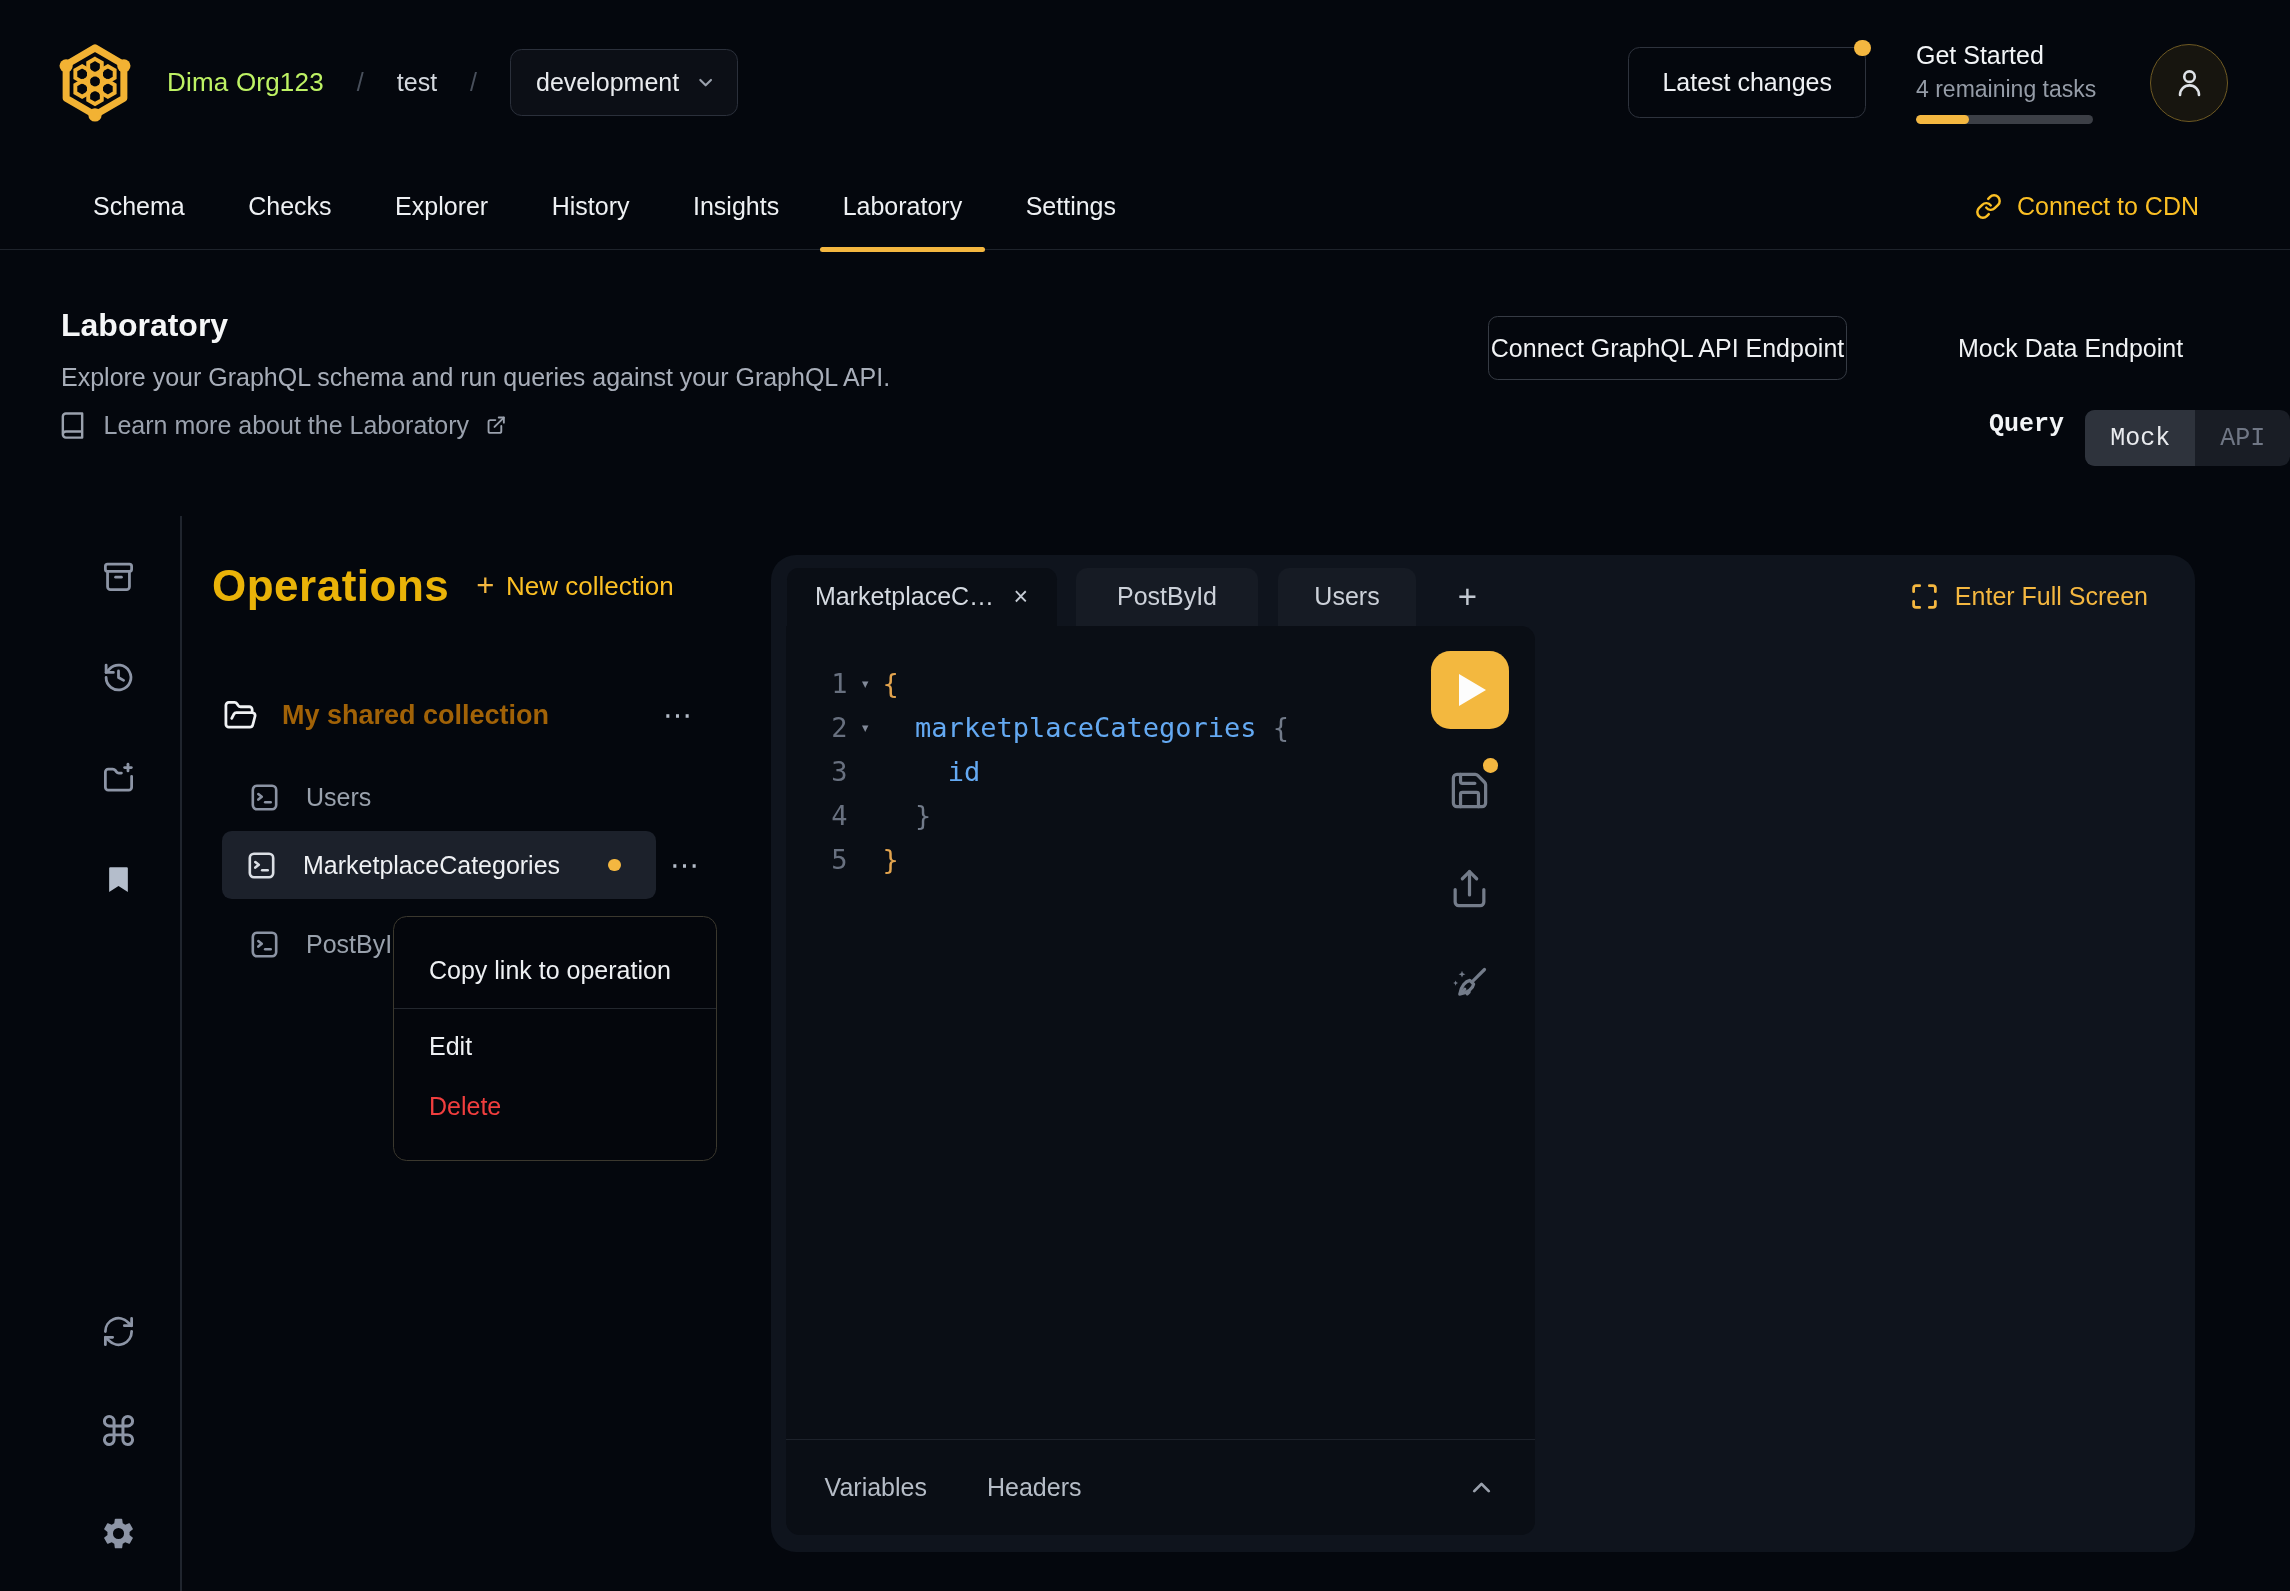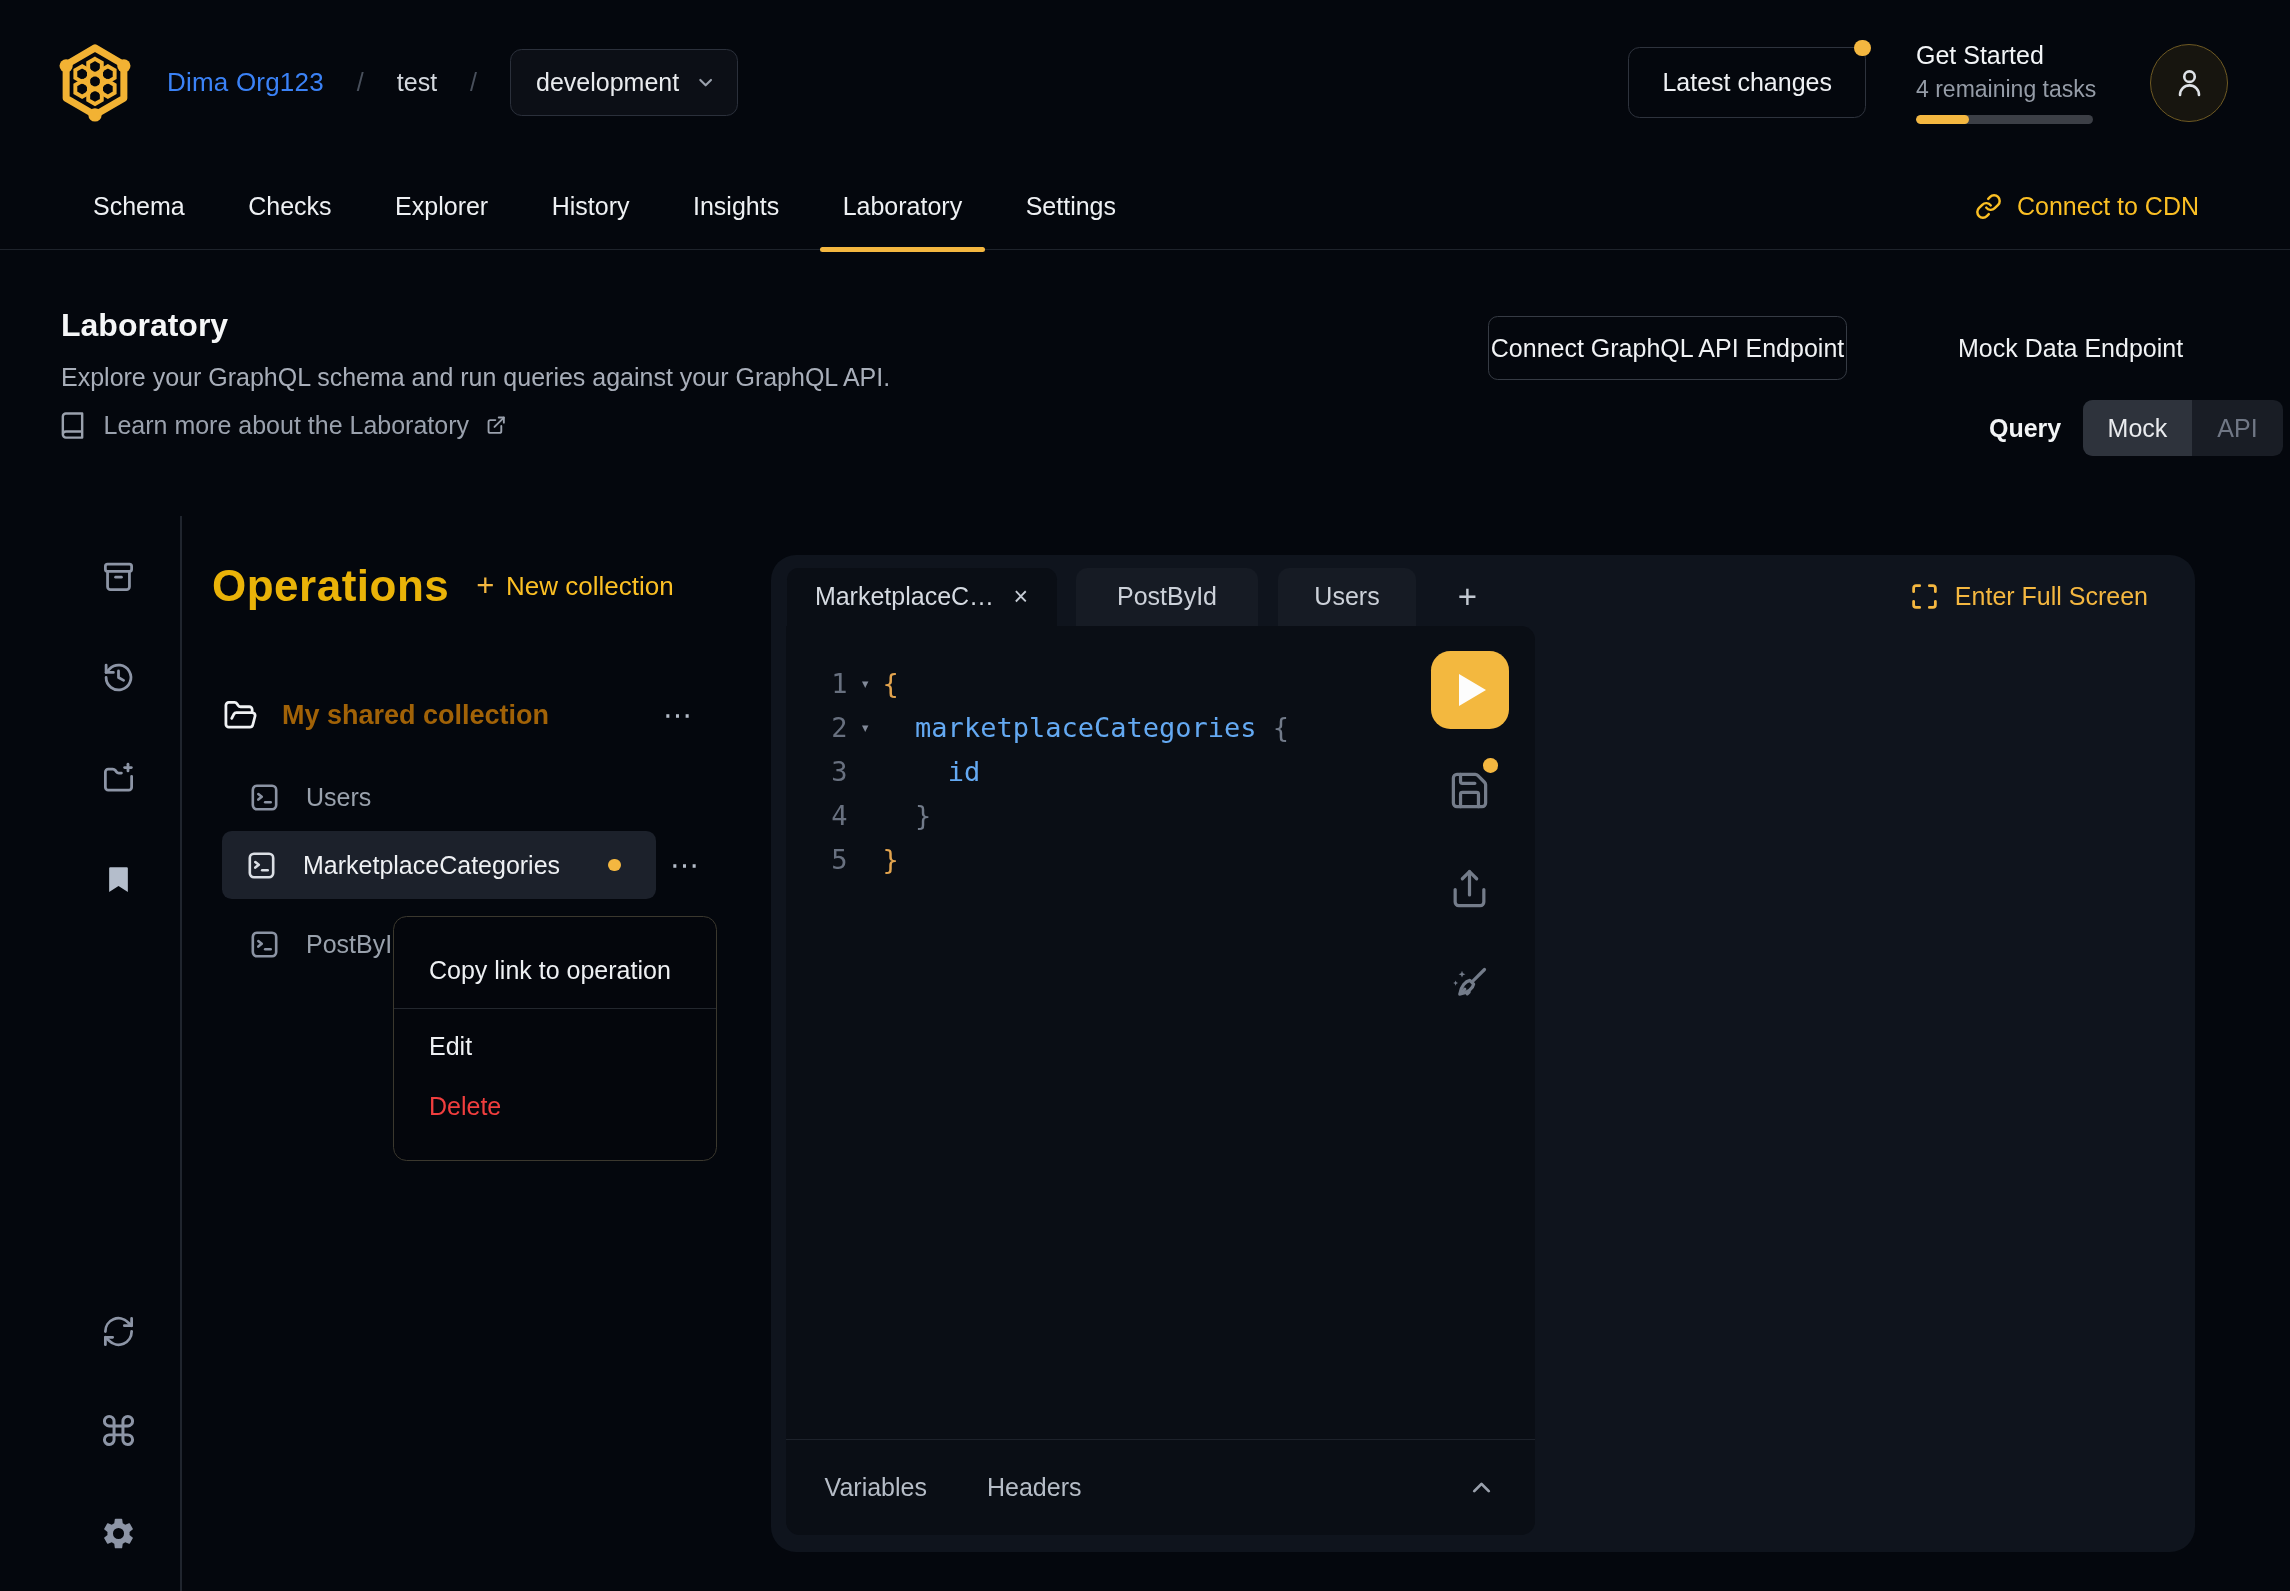"Dima Org123" .crumb-org { color: #3b82f6 -> #bef264 }
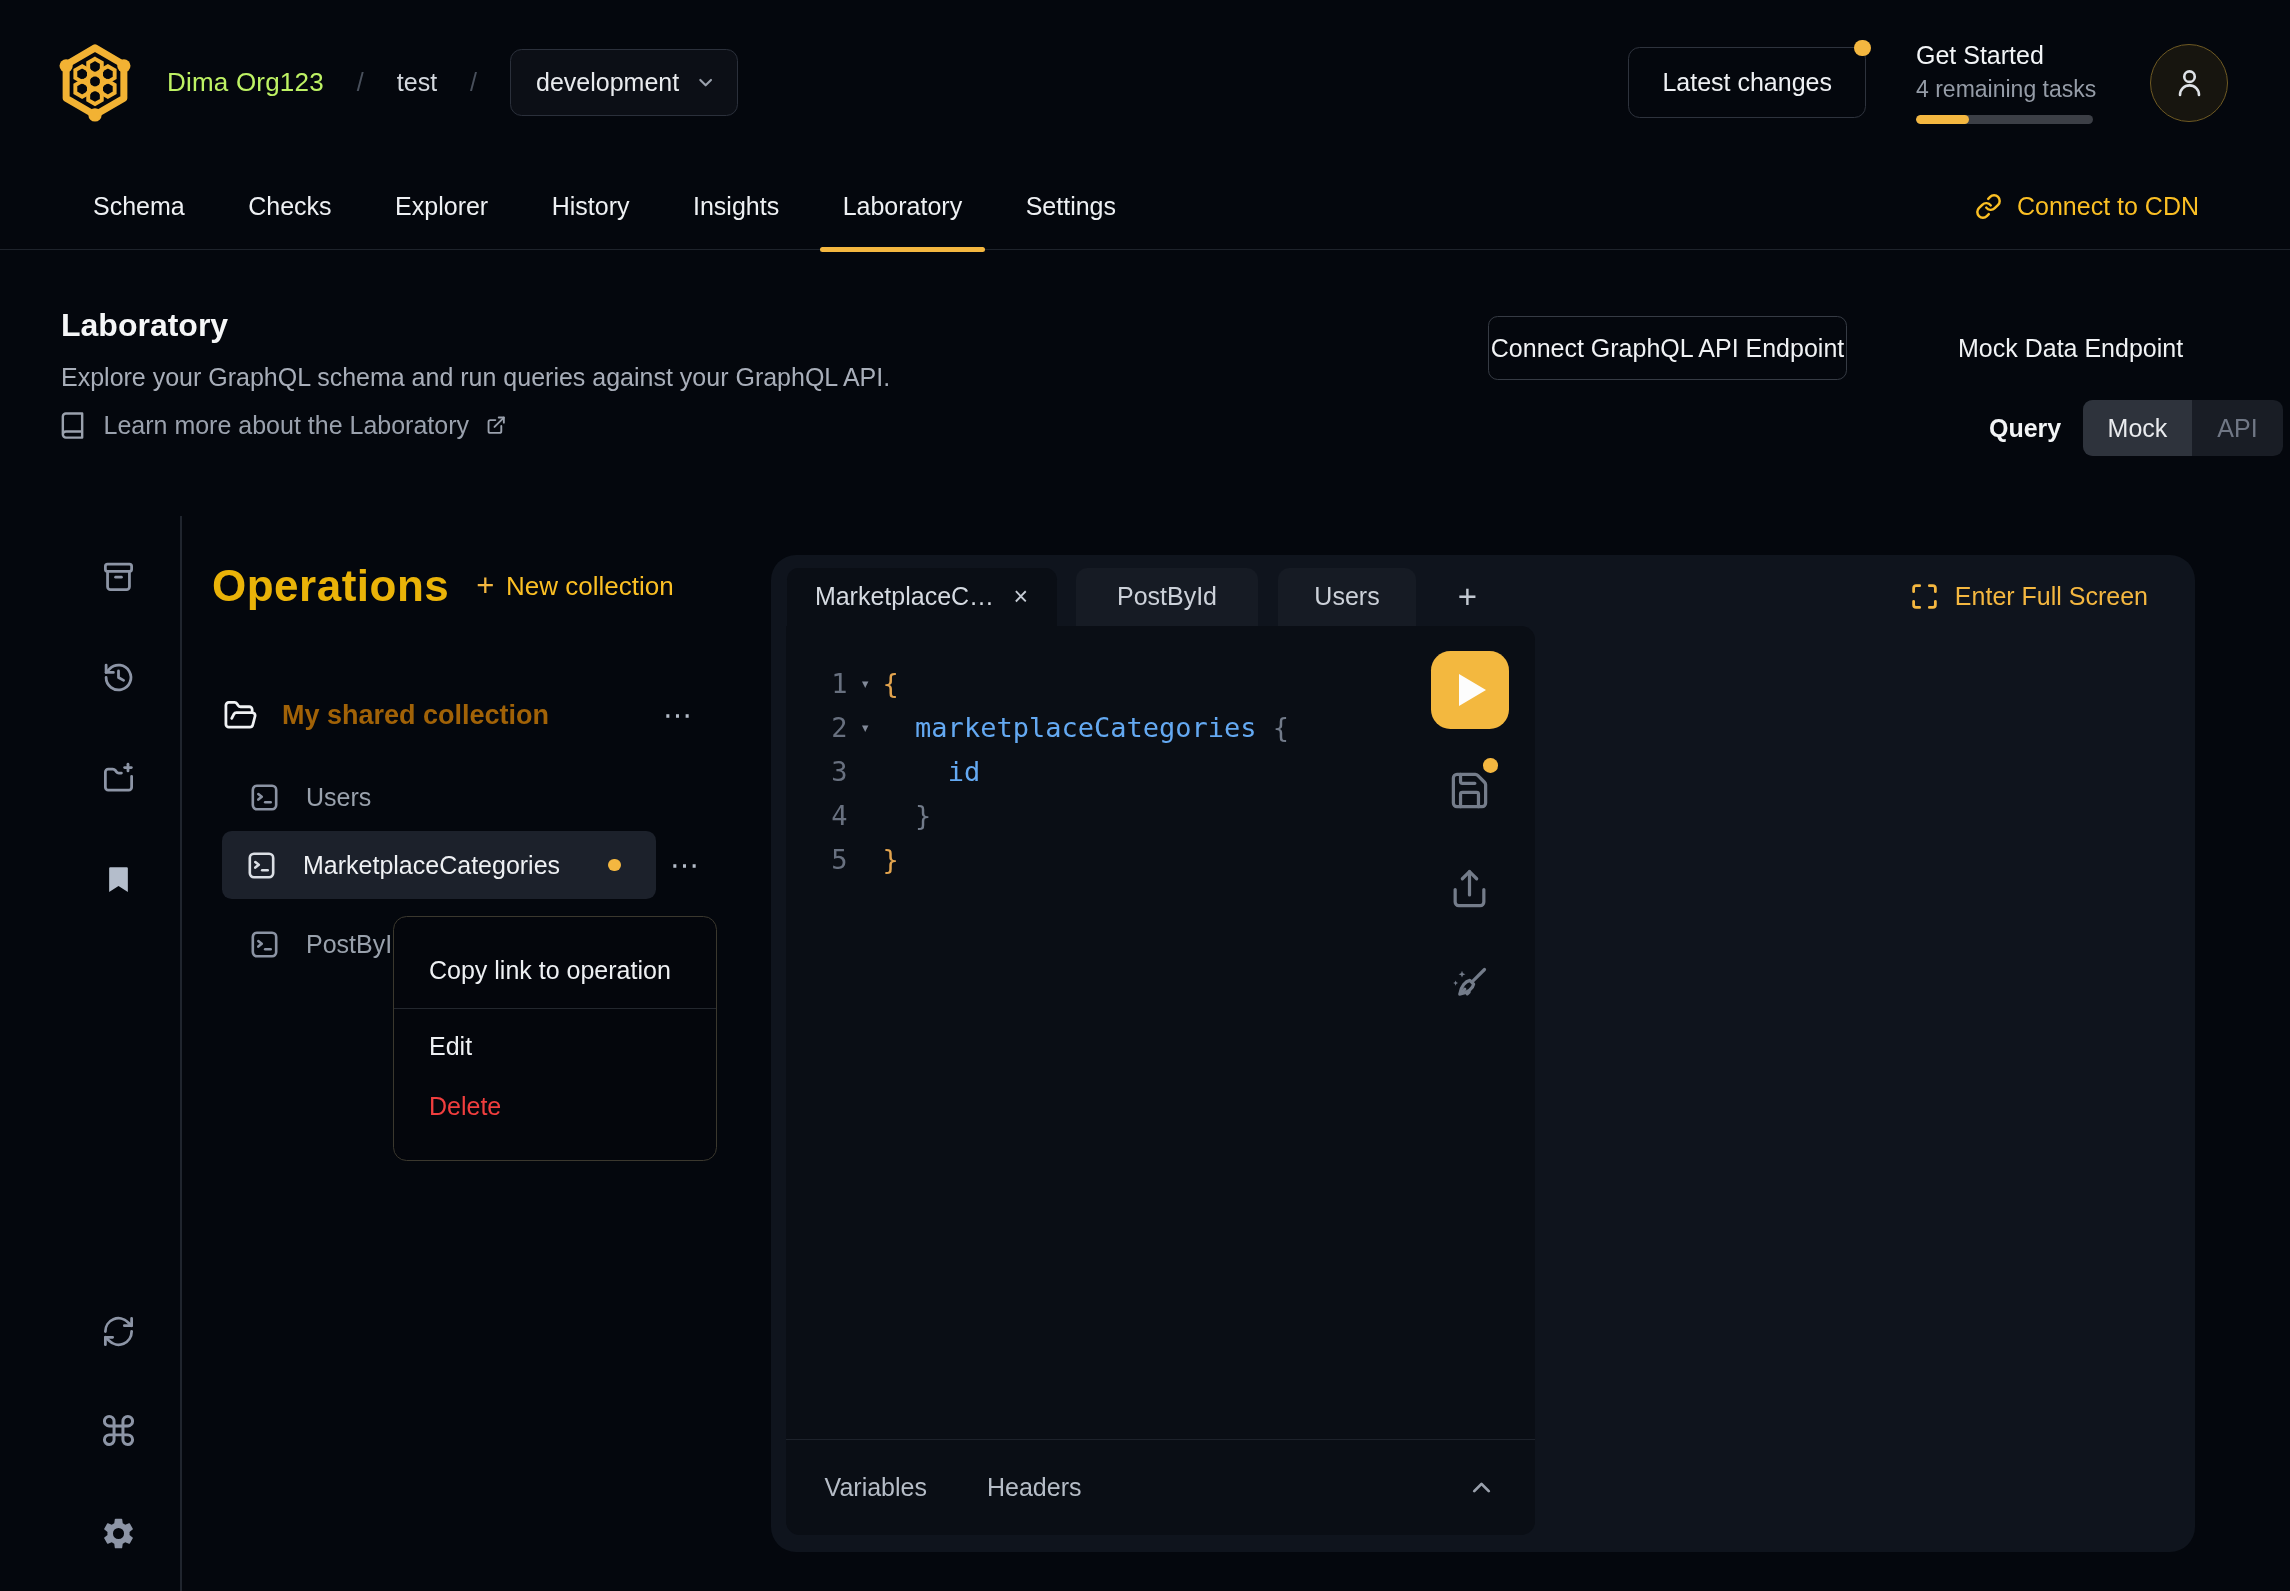"Query" .query-row { align-items: center -> flex-start; font-family: none -> Liberation Mono, monospace; top: 400px -> 410px }
